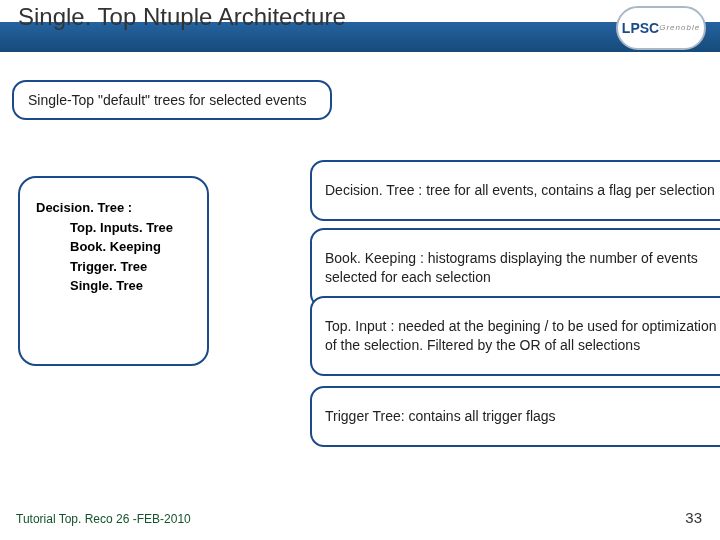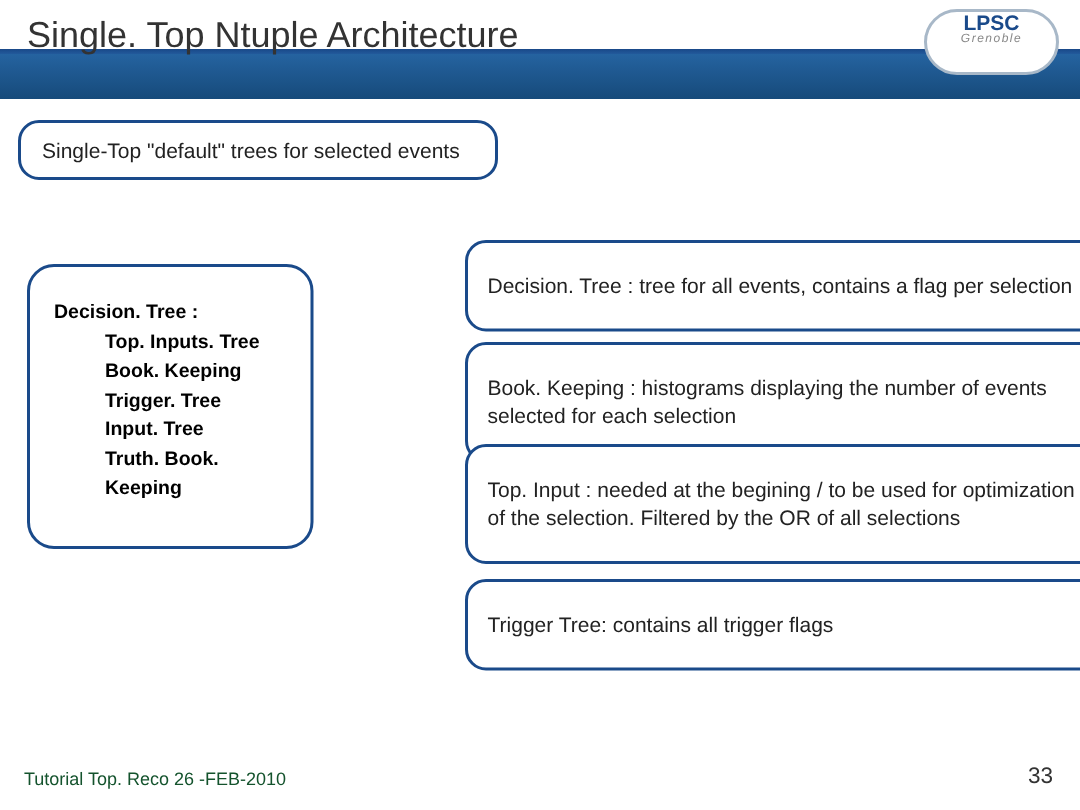"Single. Top Ntuple Architecture" .title-bar { height: 66px -> 52px }
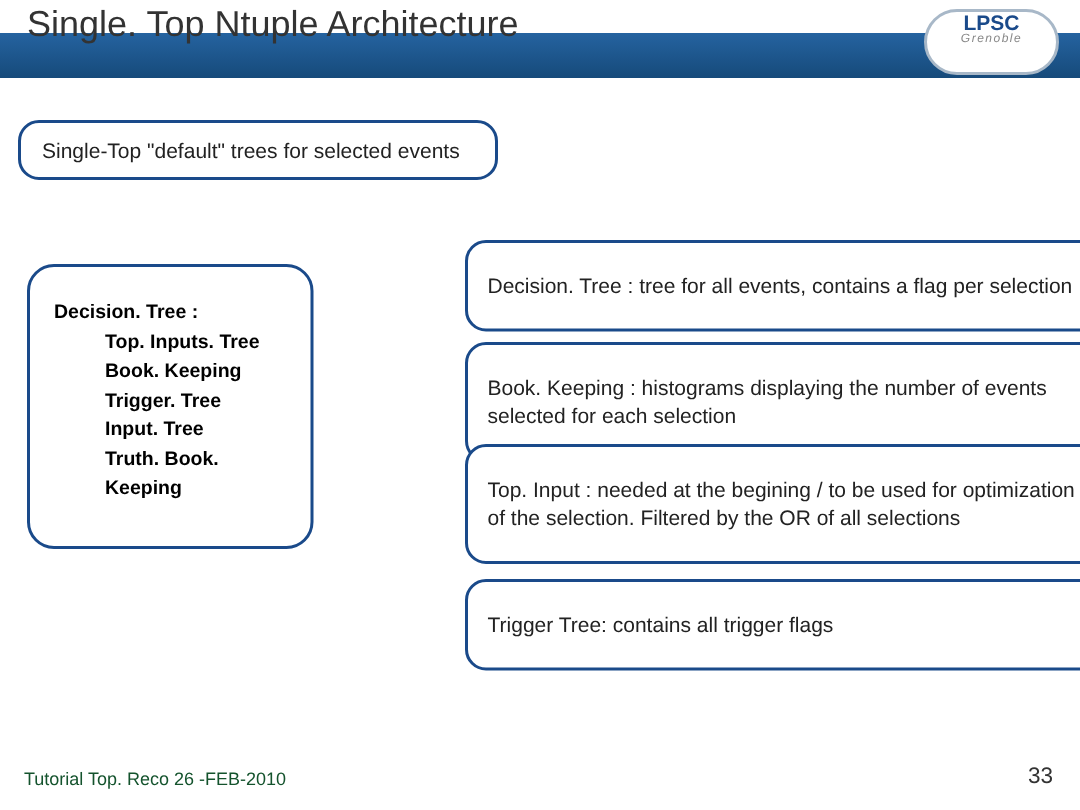"LPSC" .logo { flex-direction: column -> row; justify-content: flex-start -> center }
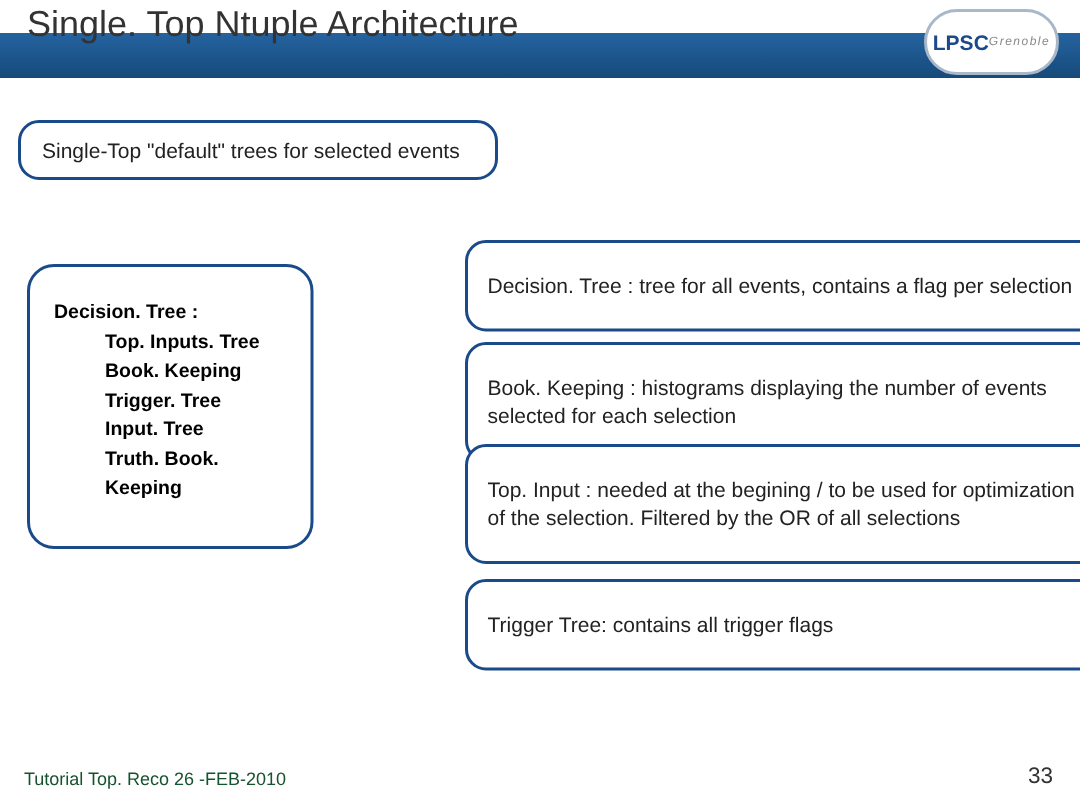"Input. Tree" div.indent { text: Input -> Single }
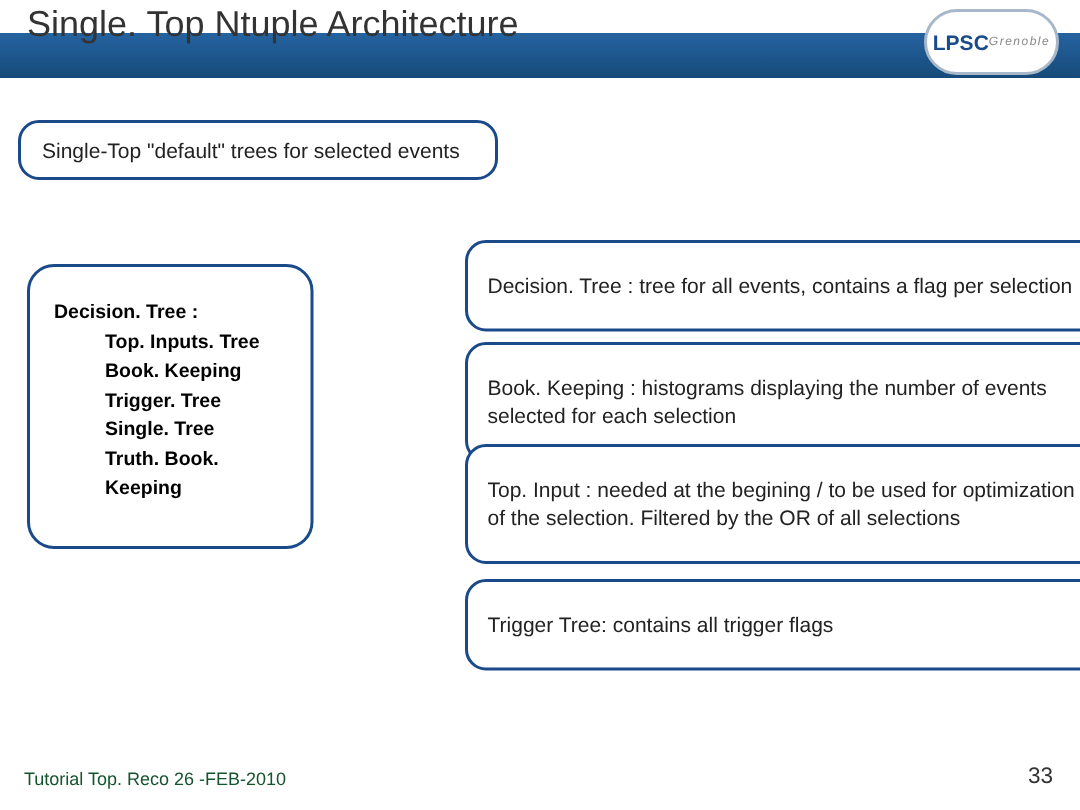"Truth. Book. Keeping" div.indent { html: <div>Truth. Book. Keeping</div> -> none }
